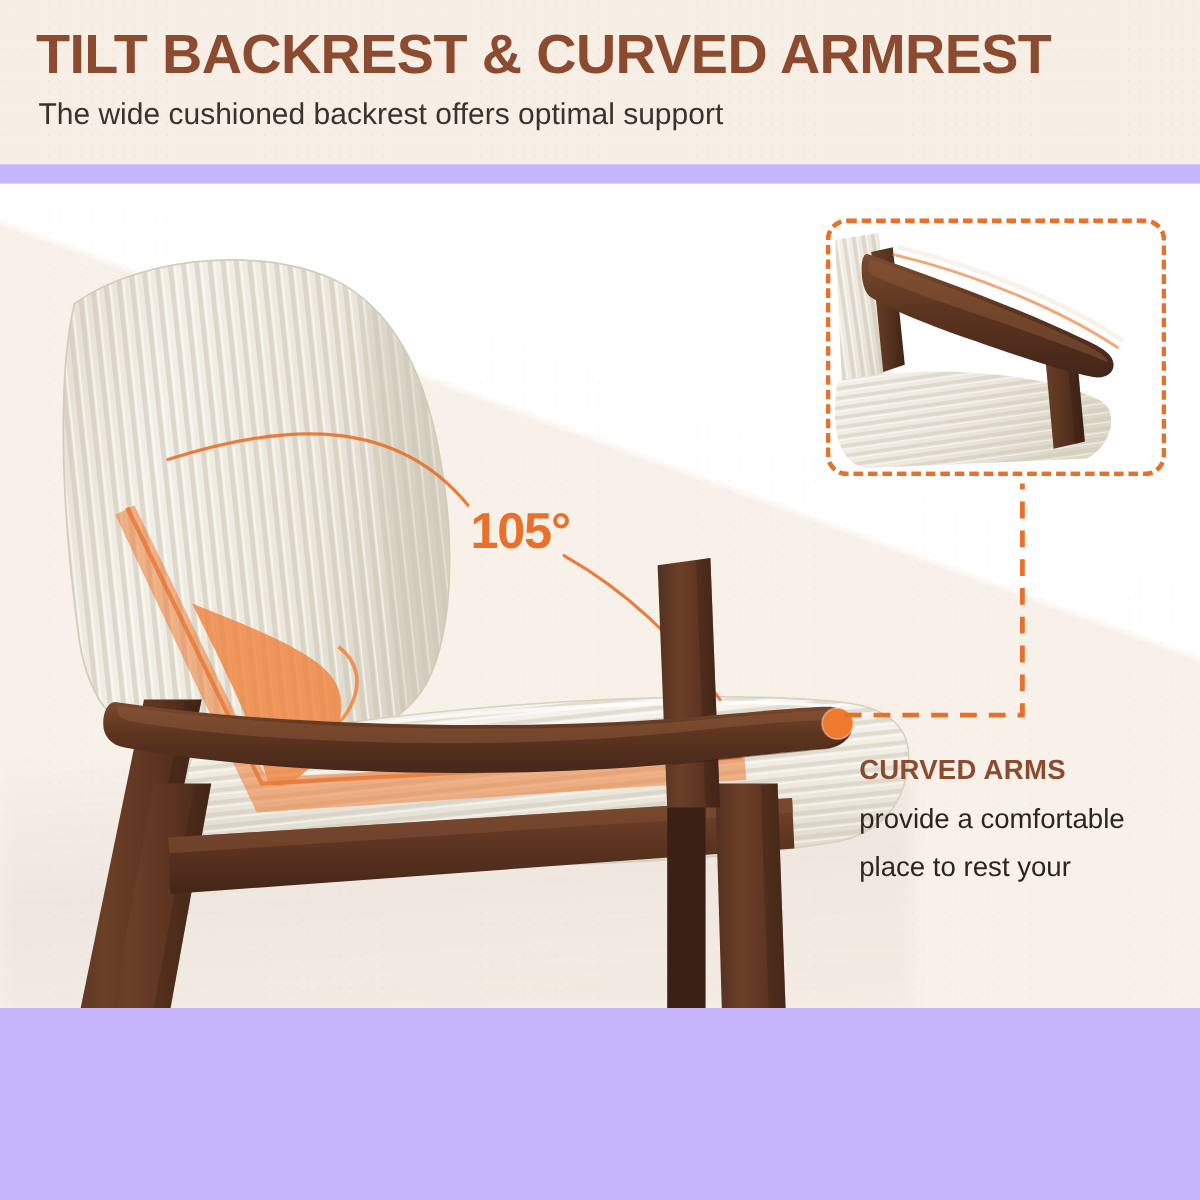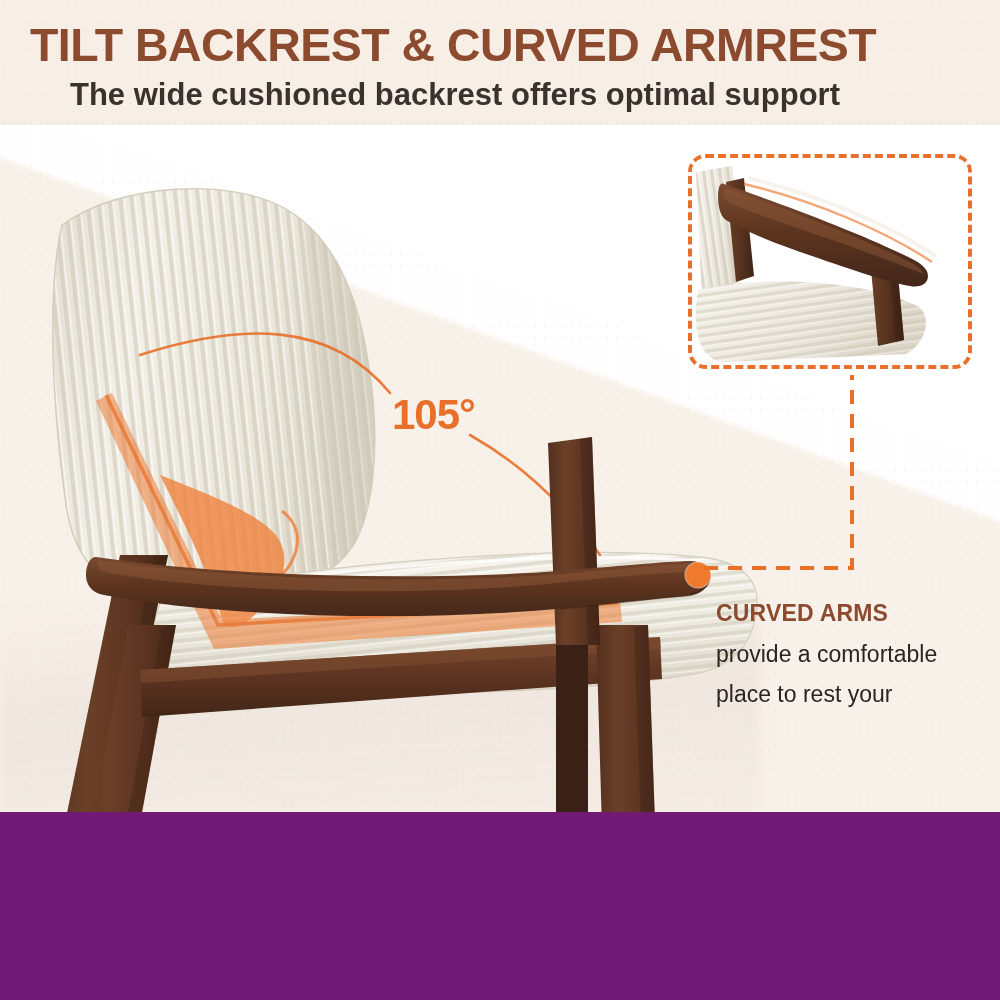"TILT BACKREST & CURVED ARMREST" #stage { background: #701a75 -> #c4b5fd }
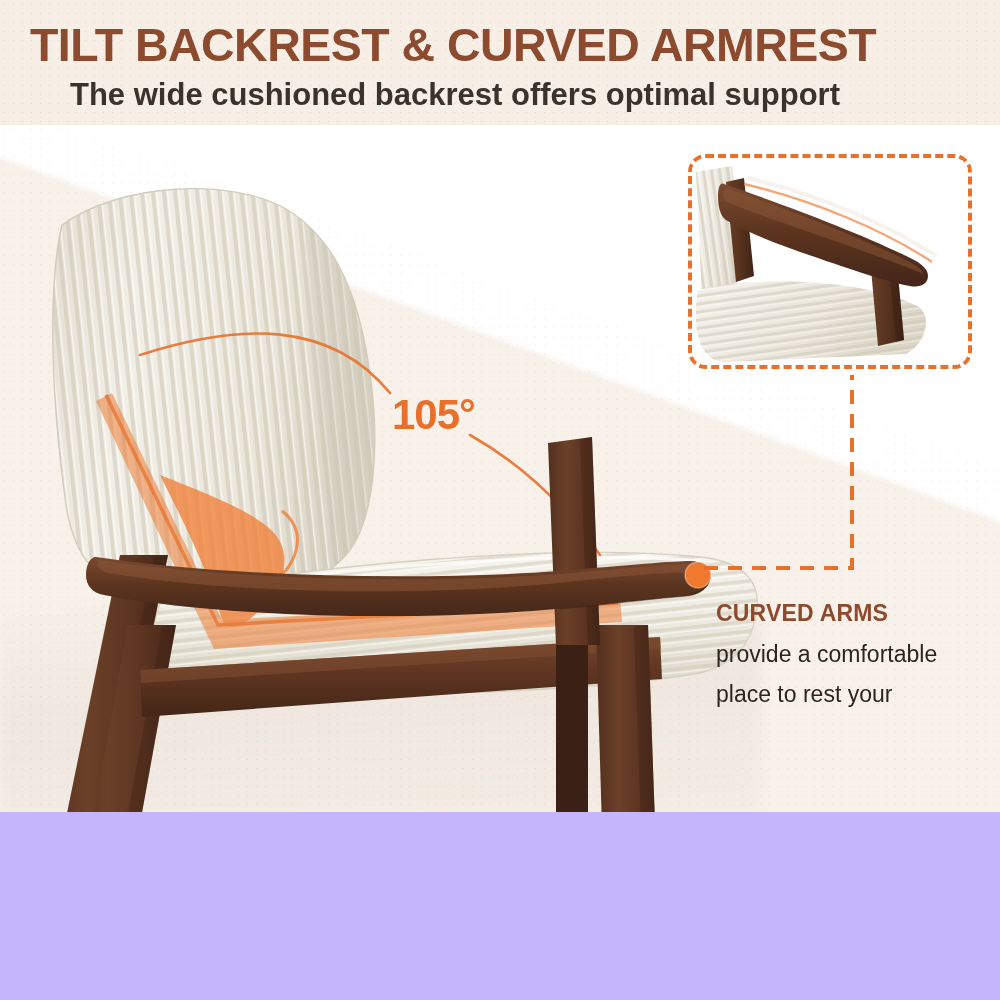"The wide cushioned backrest offers" .banner-sub { font-size: 31px -> 25px; font-weight: bold -> normal; margin-left: 38px -> none }
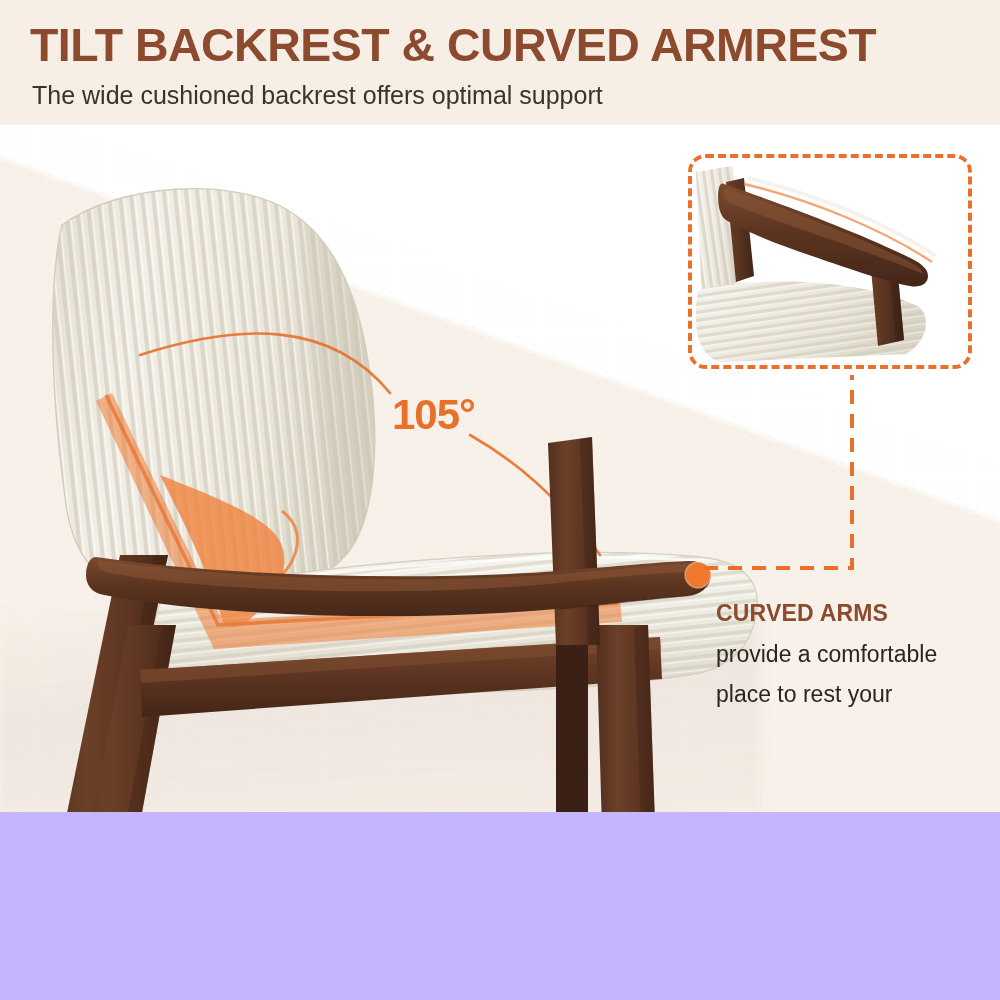"105°" .photo { top: 125px -> 153px }
